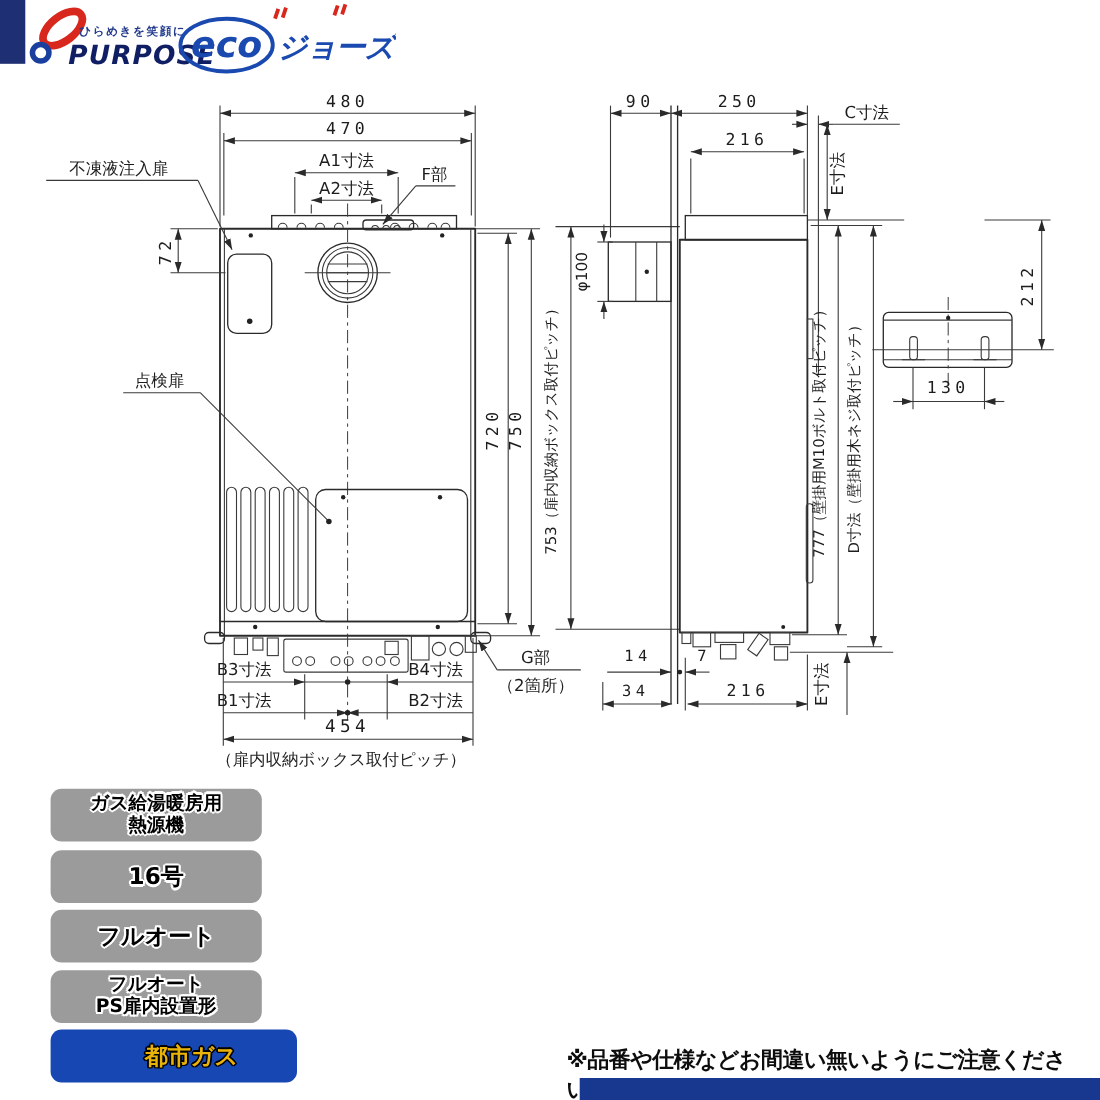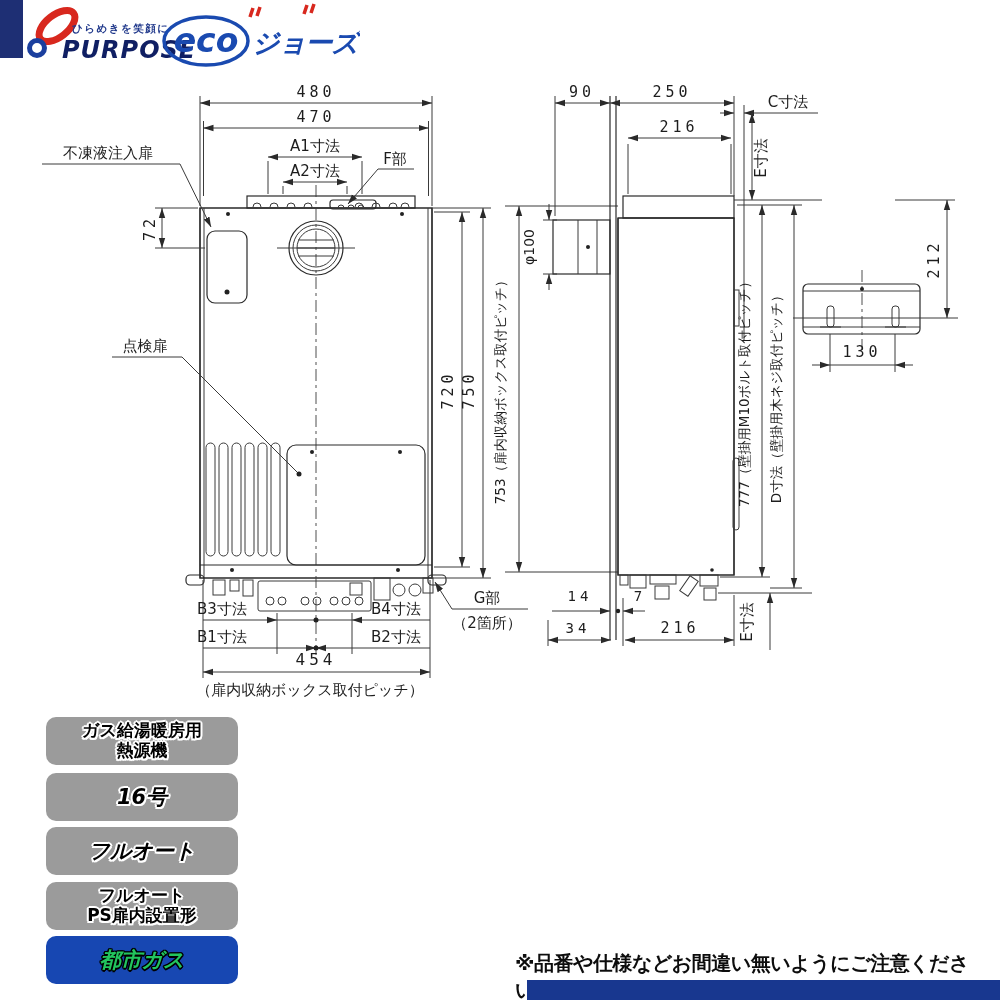"16号" .fs1 { font-style: italic -> none }
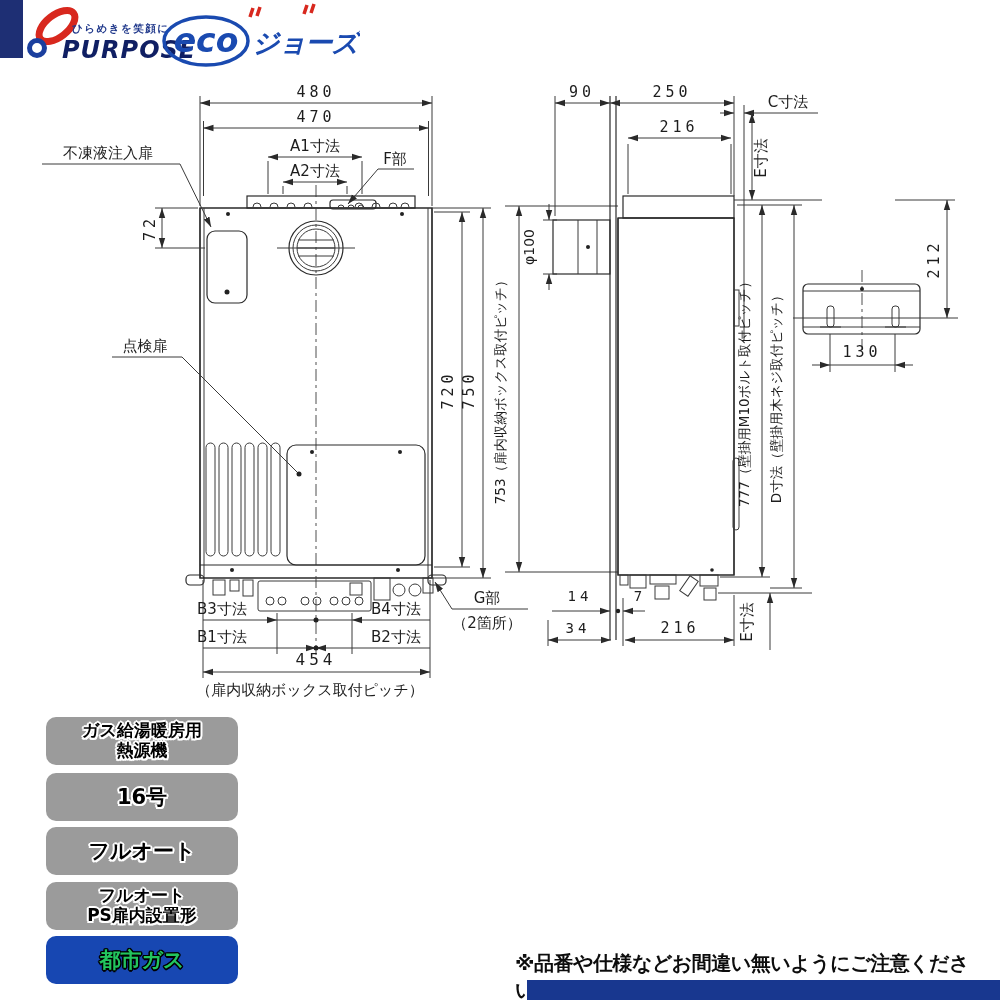"都市ガス" .badge-blue { color: #22c55e -> #eab308; padding-left: none -> 32px }
